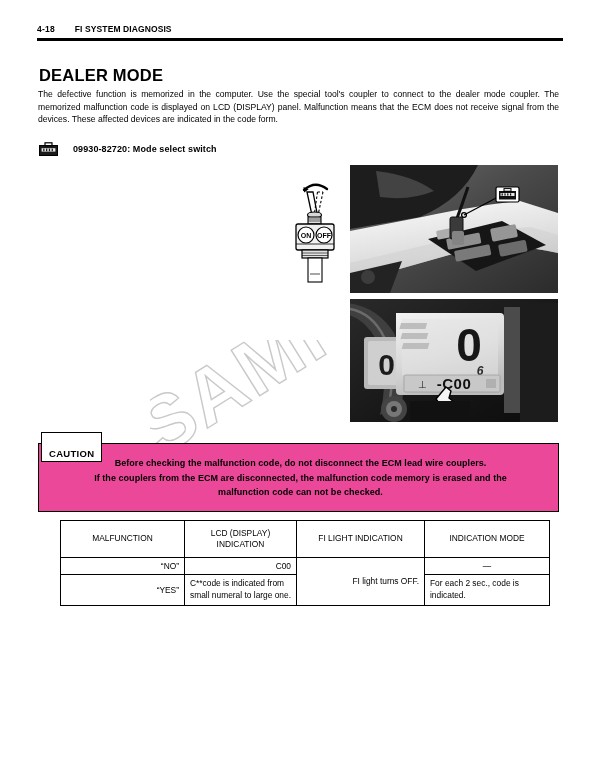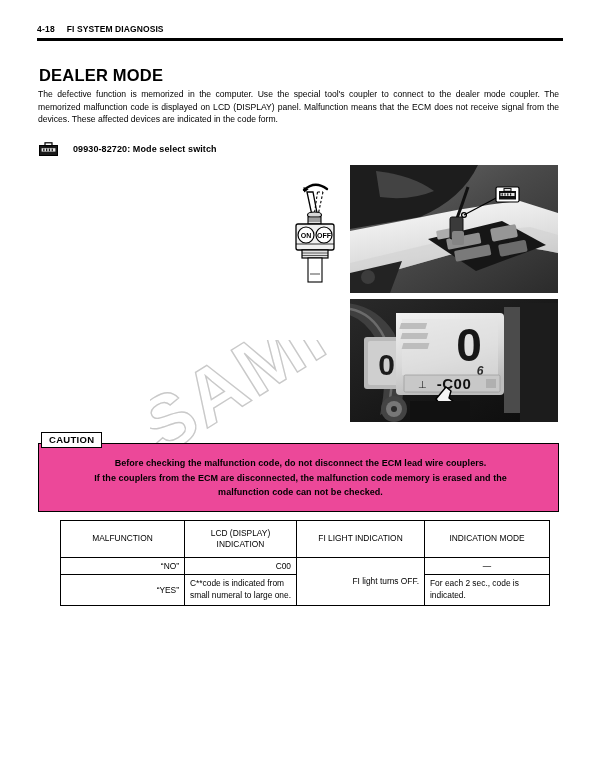"FI SYSTEM DIAGNOSIS" .pg-sect { margin-left: 12px -> 20px }
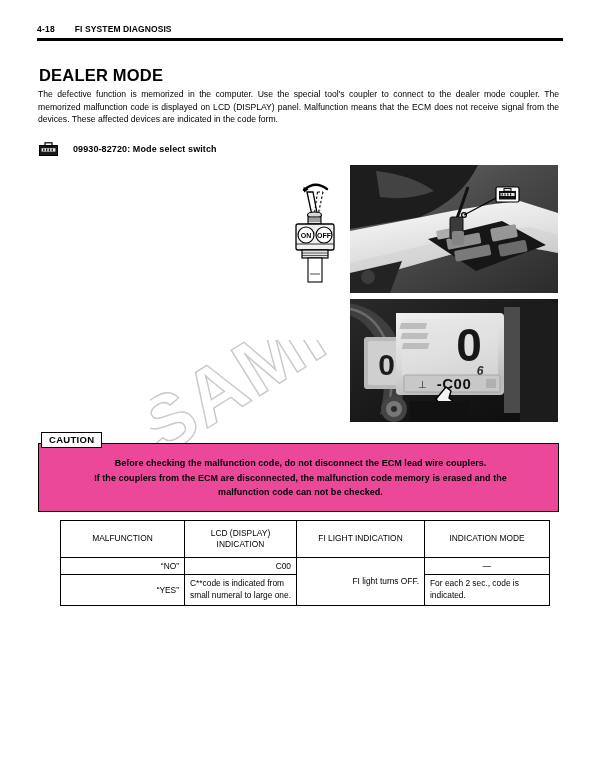"CAUTION" .caution-tag { padding: 1px 7px 2px 7px -> 15px 7px 2px 7px }
